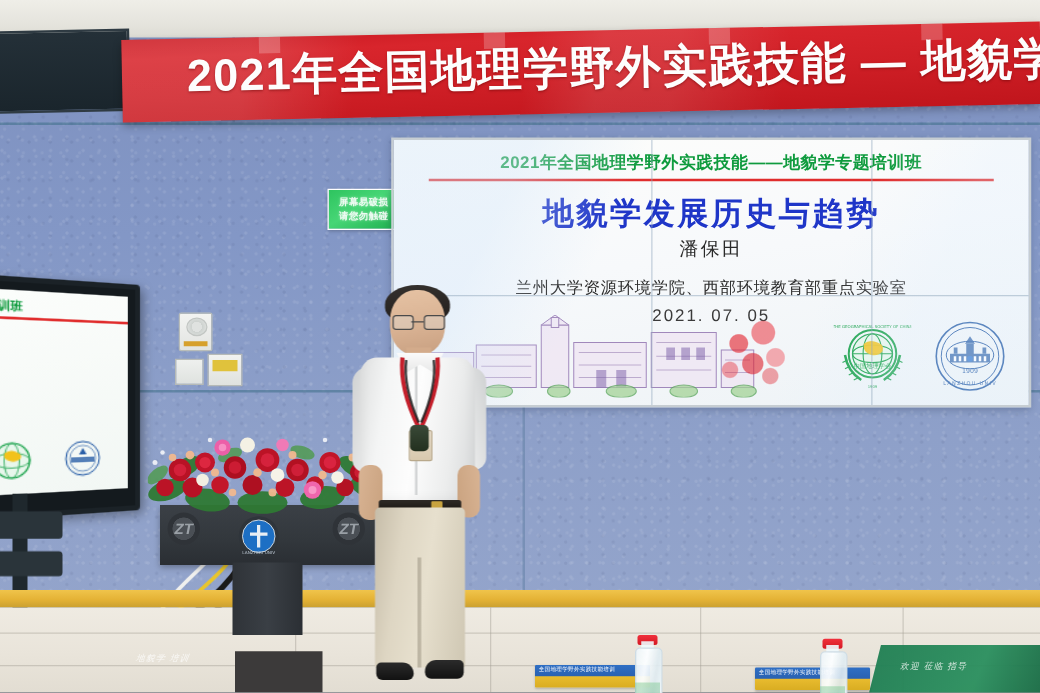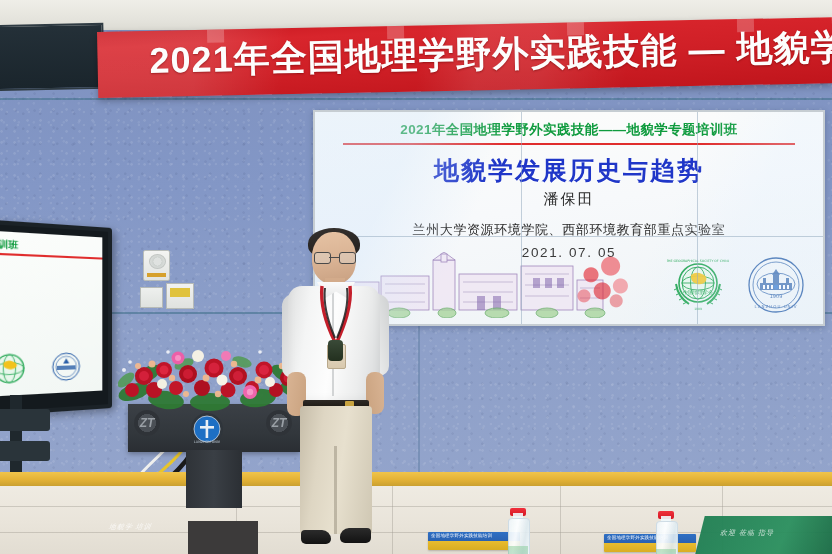"屏幕易破损" div.sign-green { html: none -> <div> <span>屏幕易破损</span> <span>请您勿触碰</span> </div> }
